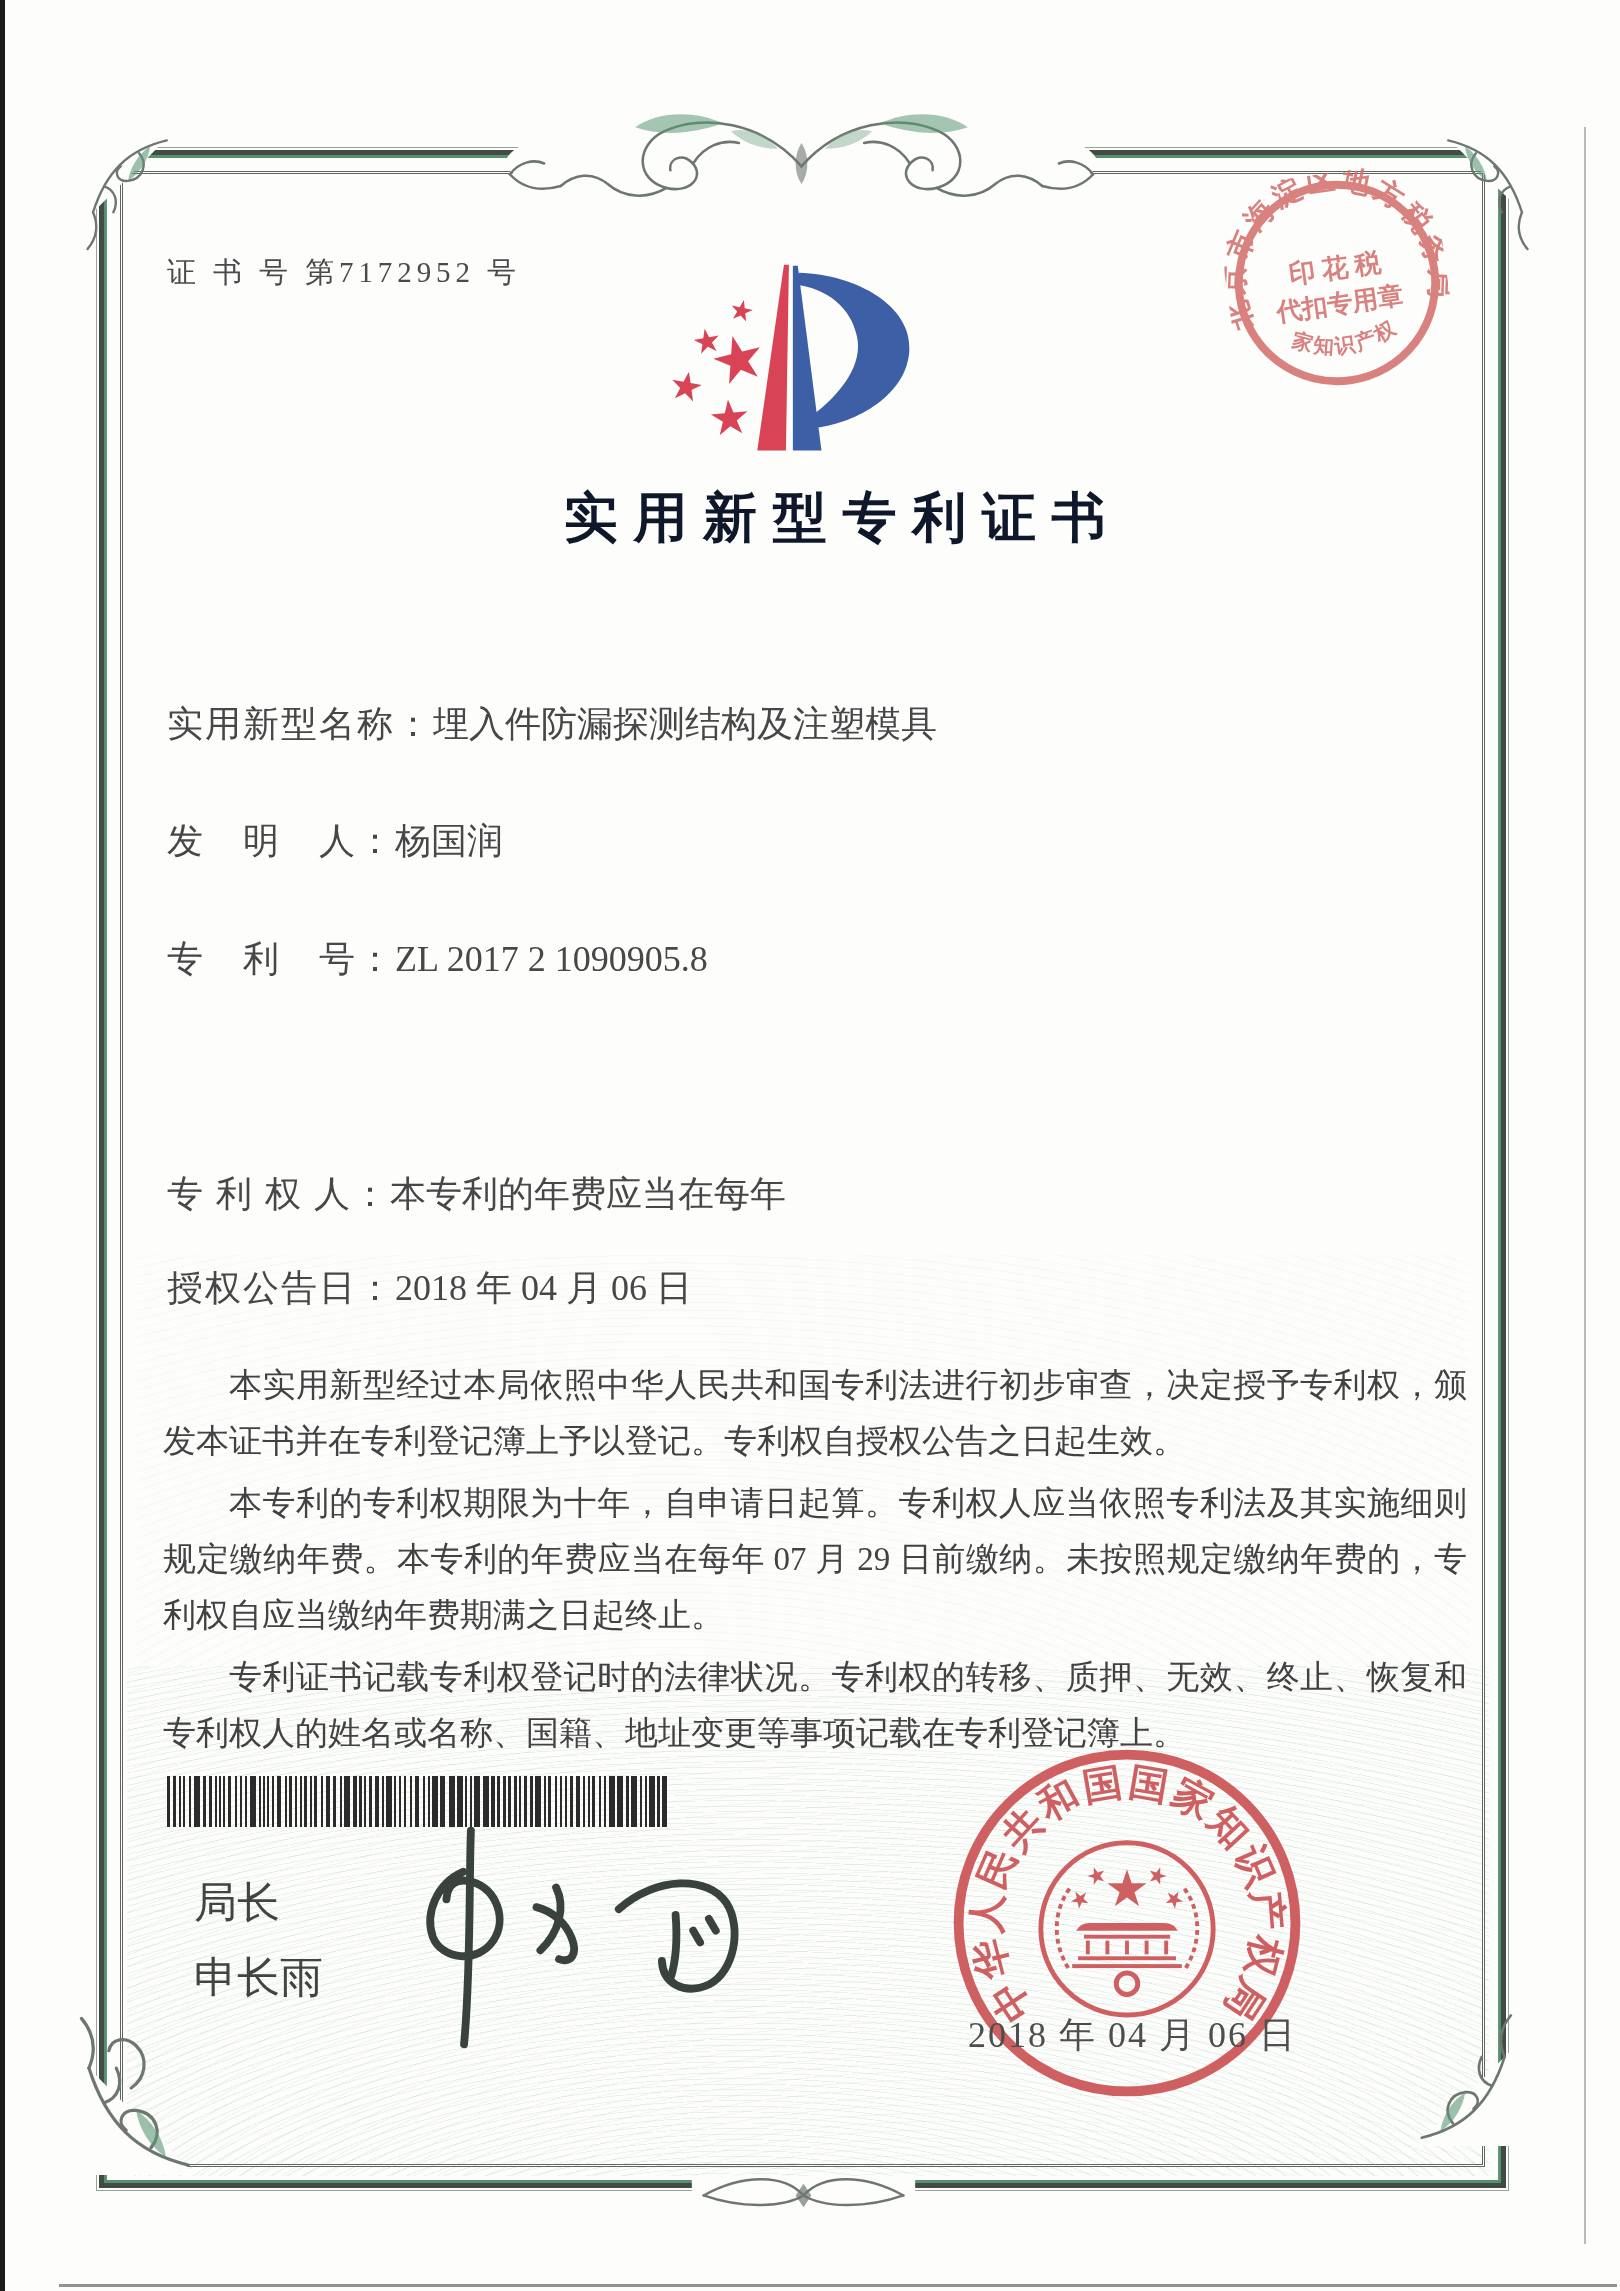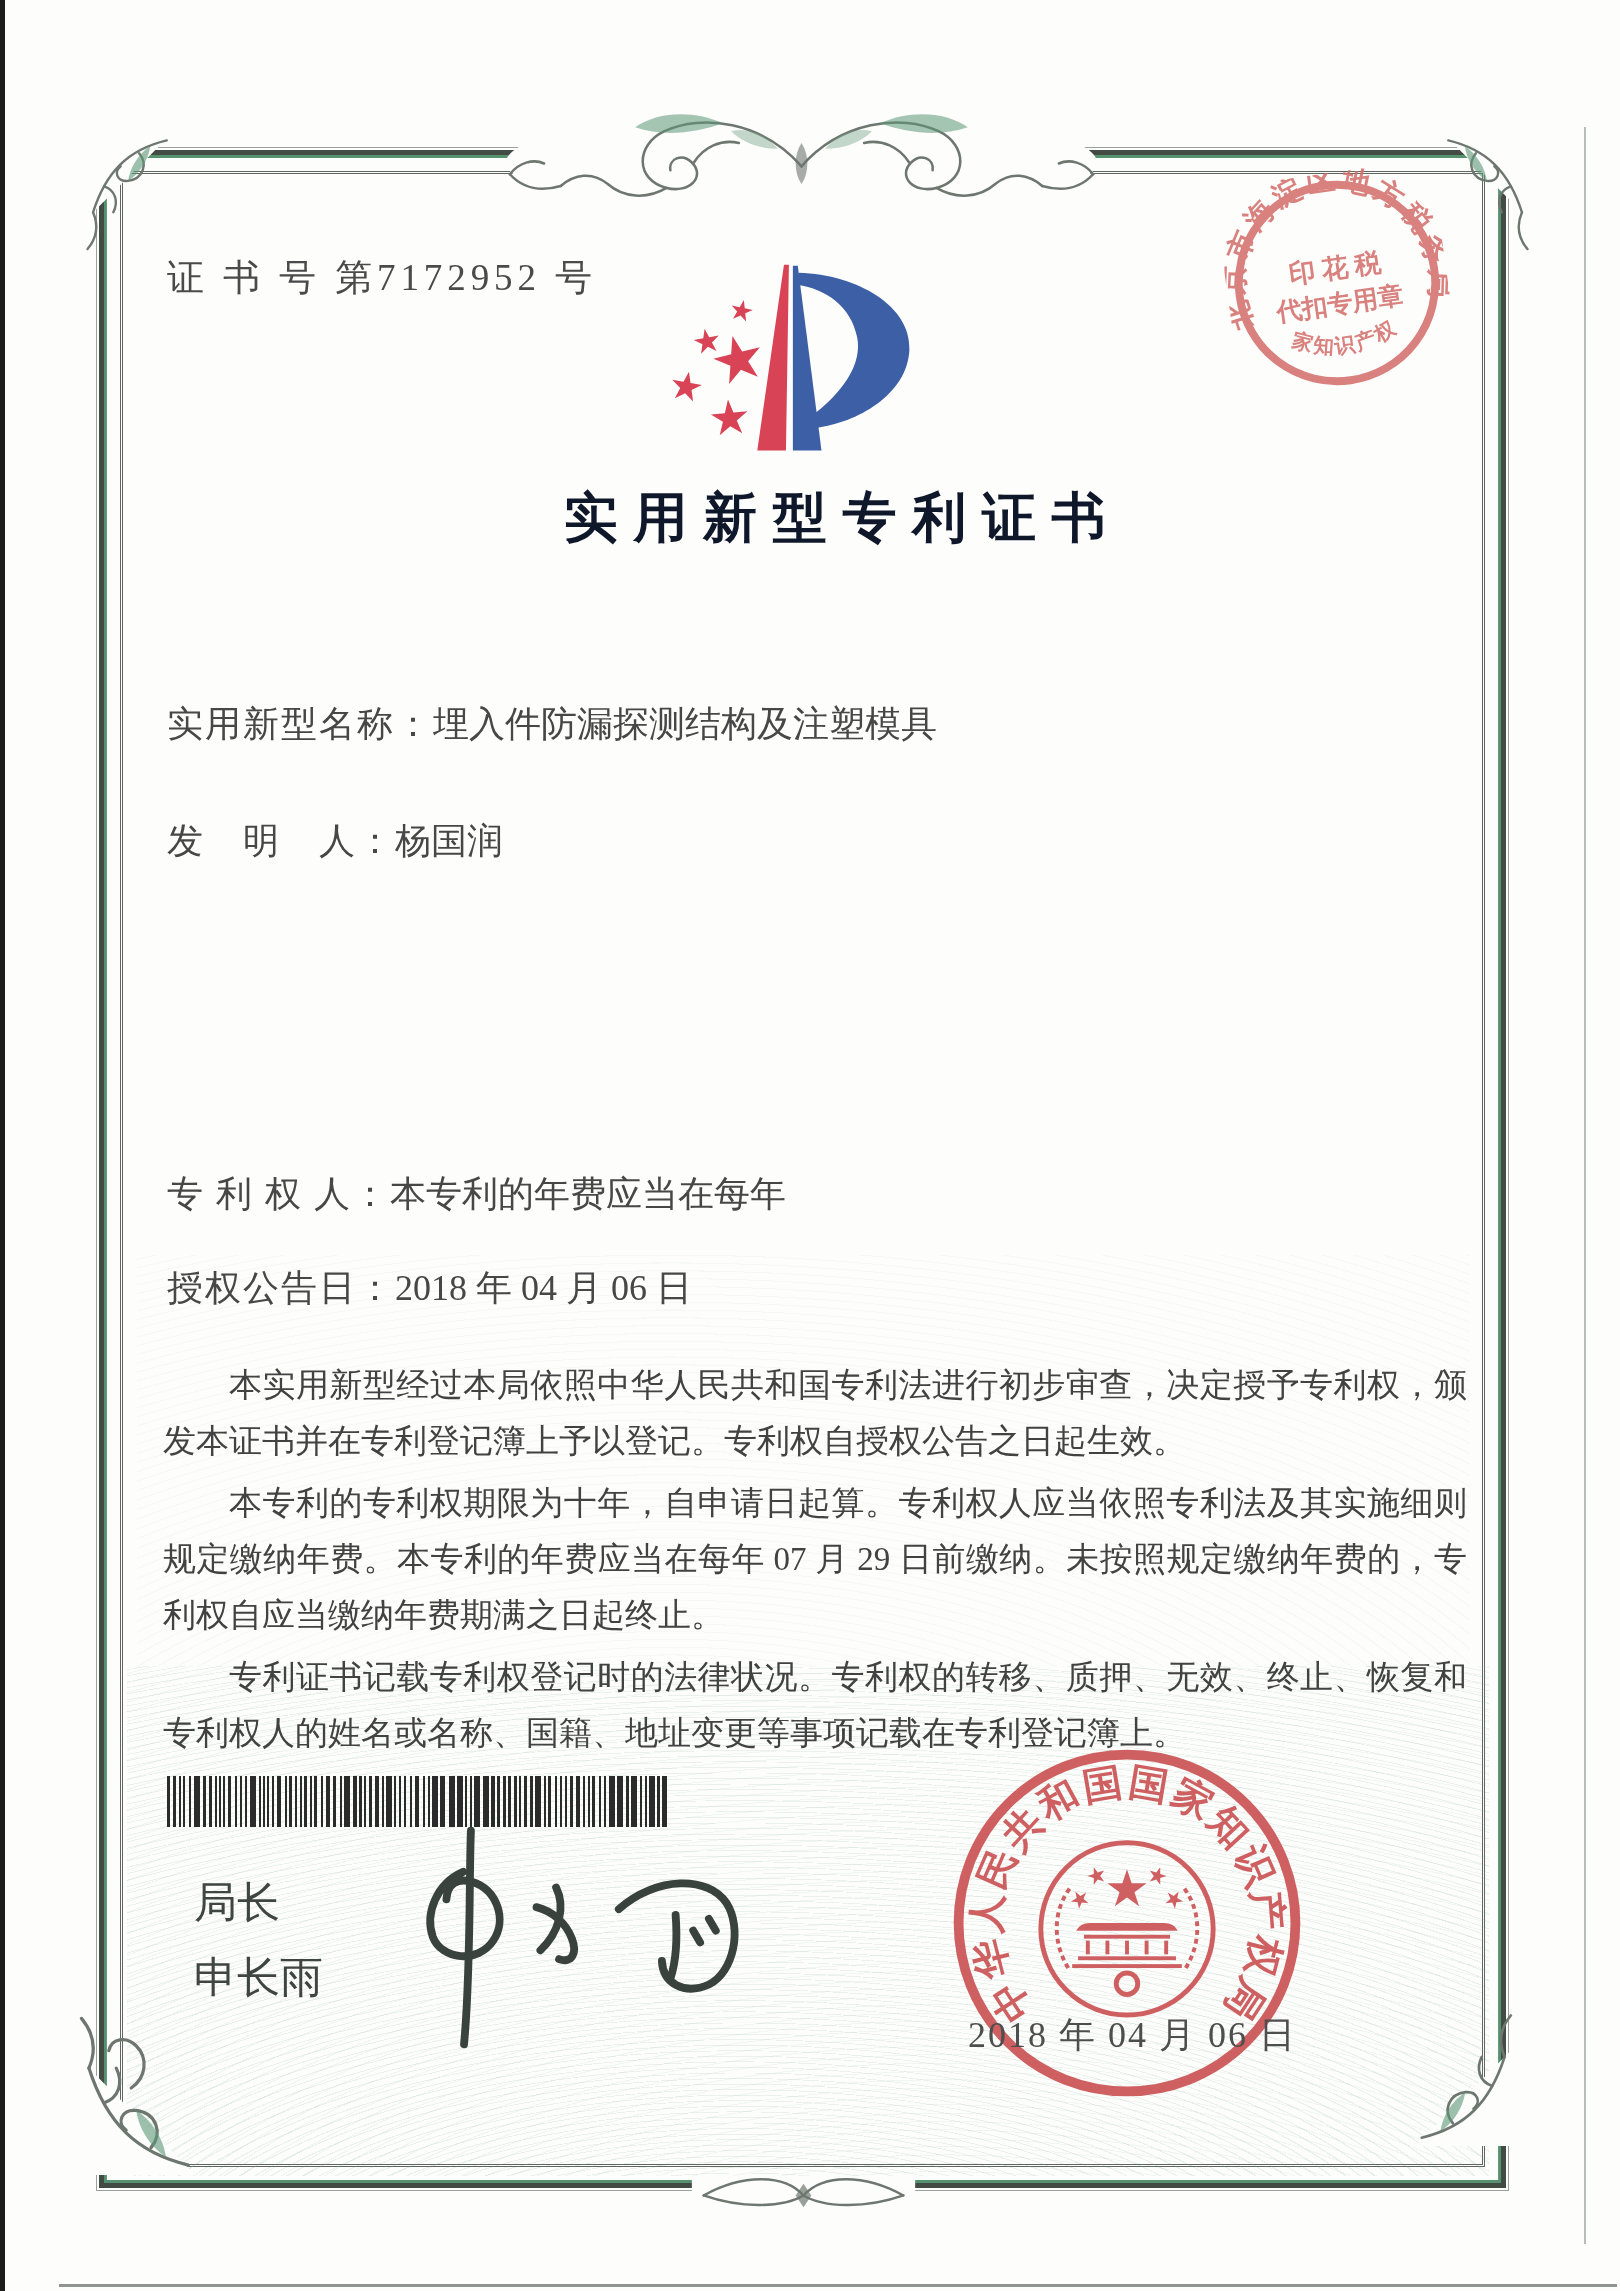"证 书 号 第7172952 号" .cert-no { font-size: 37px -> 29px }
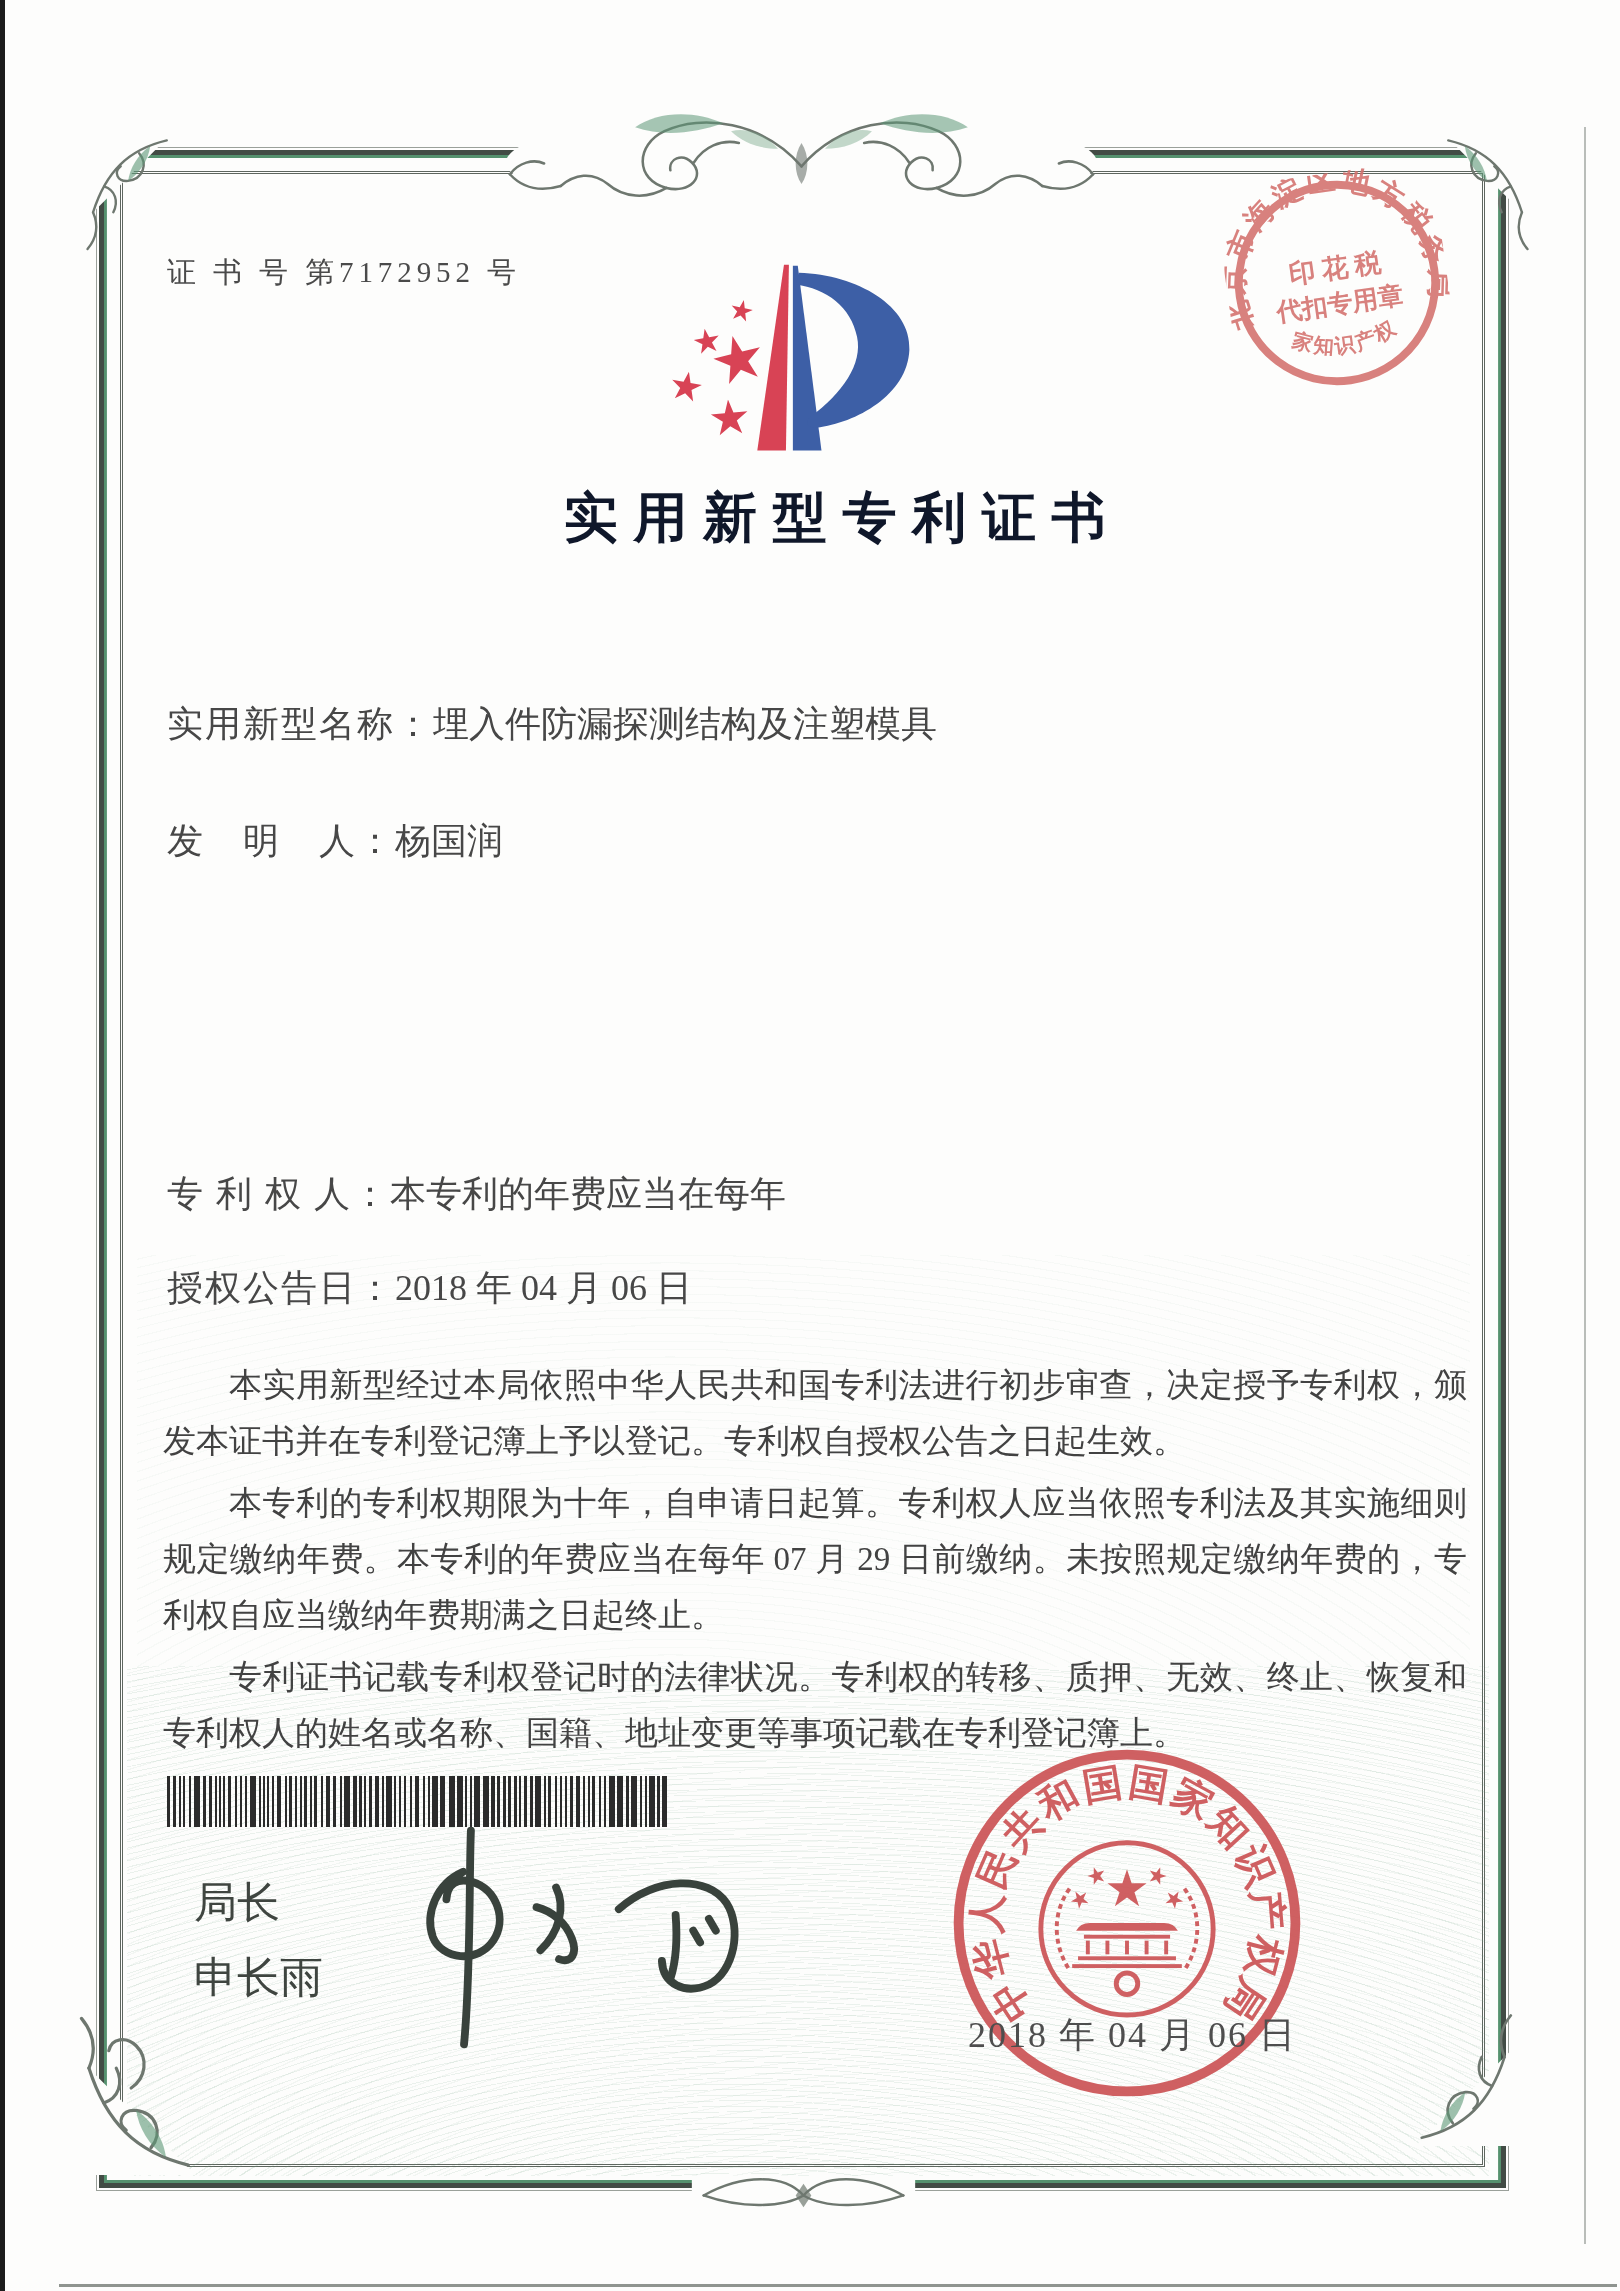"专 利 号：ZL 2017 2" div.row { html: none -> <div><span>专 利 号：</span><span>ZL 2017 2 1090905.8</span></div> }
